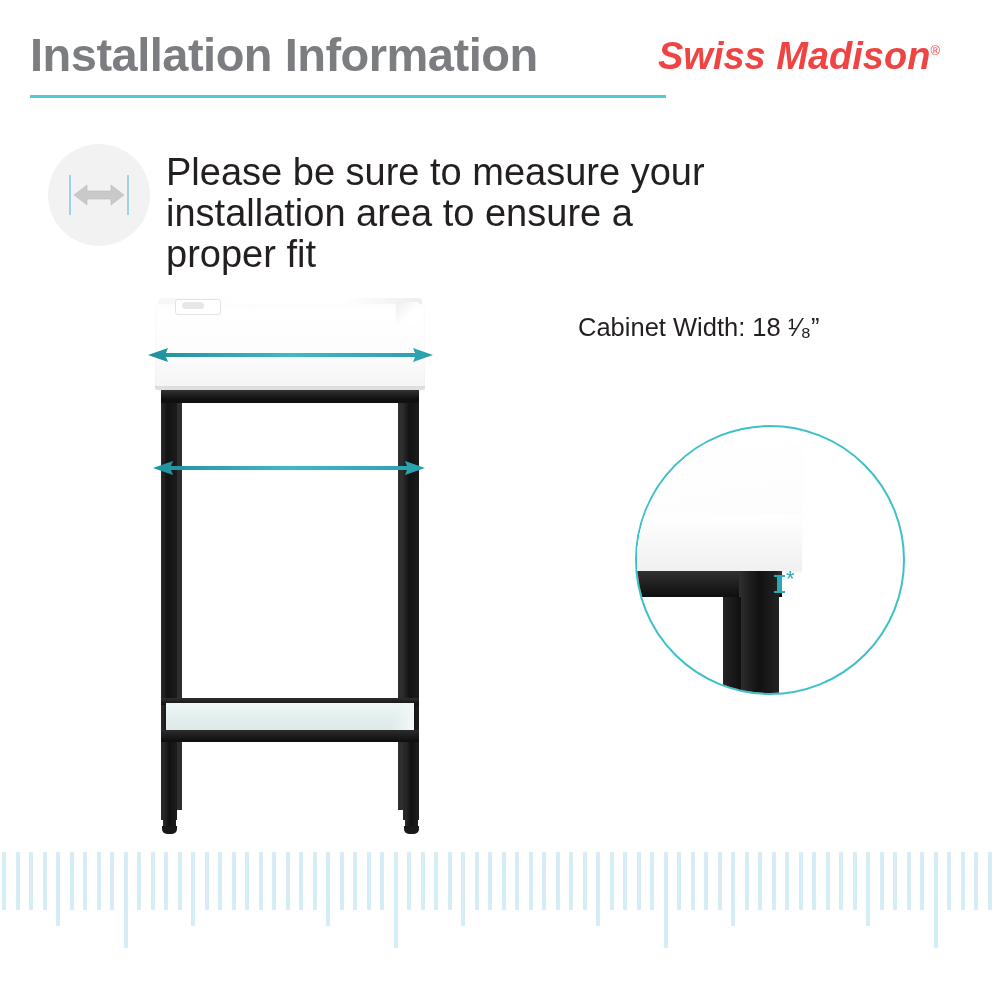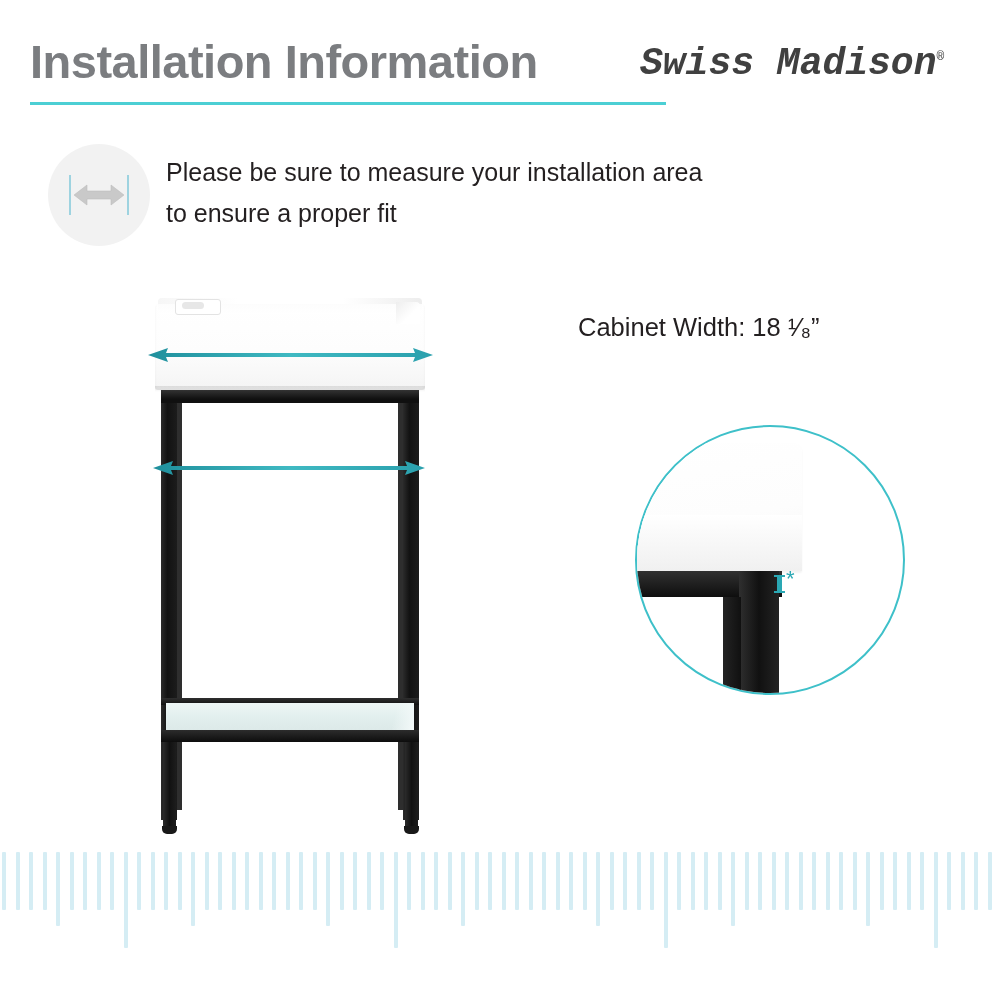"Installation Information" .header { top: 16px -> 9px }
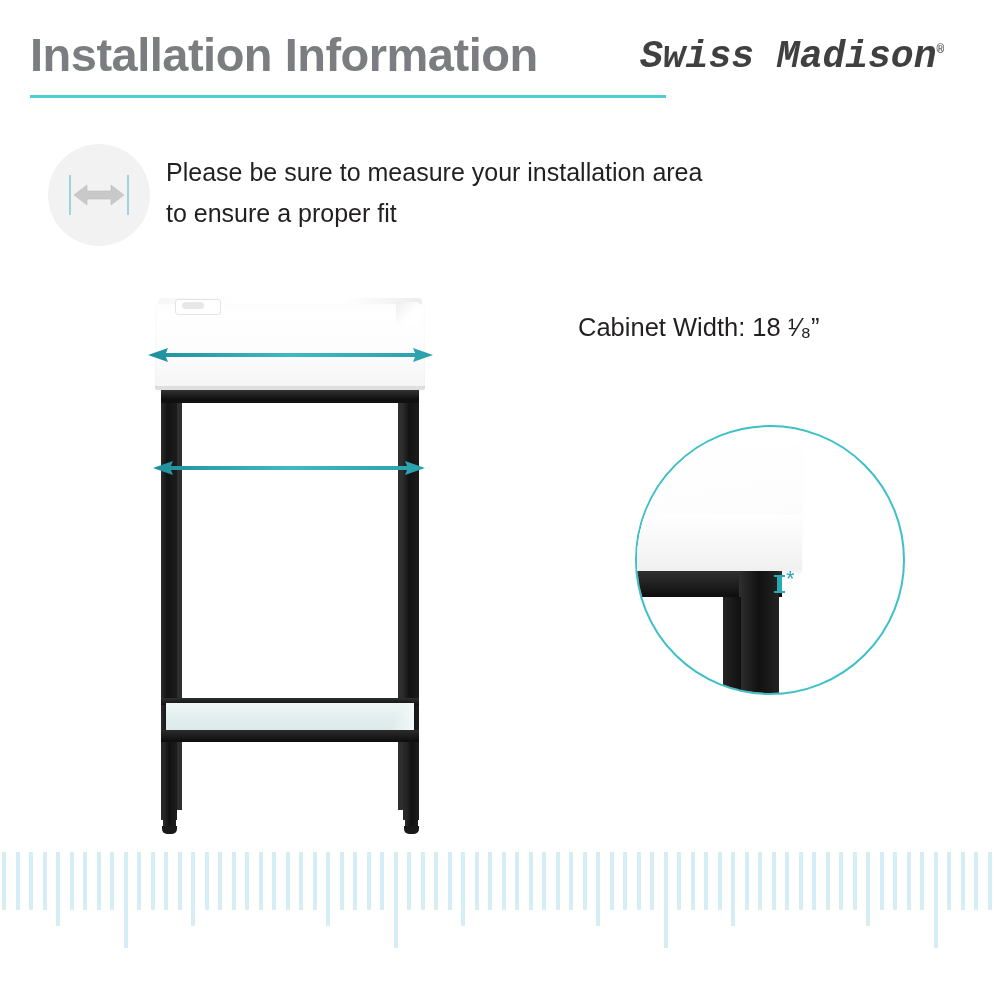"Swiss Madison®" .logo-word { color: #404040 -> #ef4444; font-family: Liberation Mono, monospace -> Liberation Sans, sans-serif }
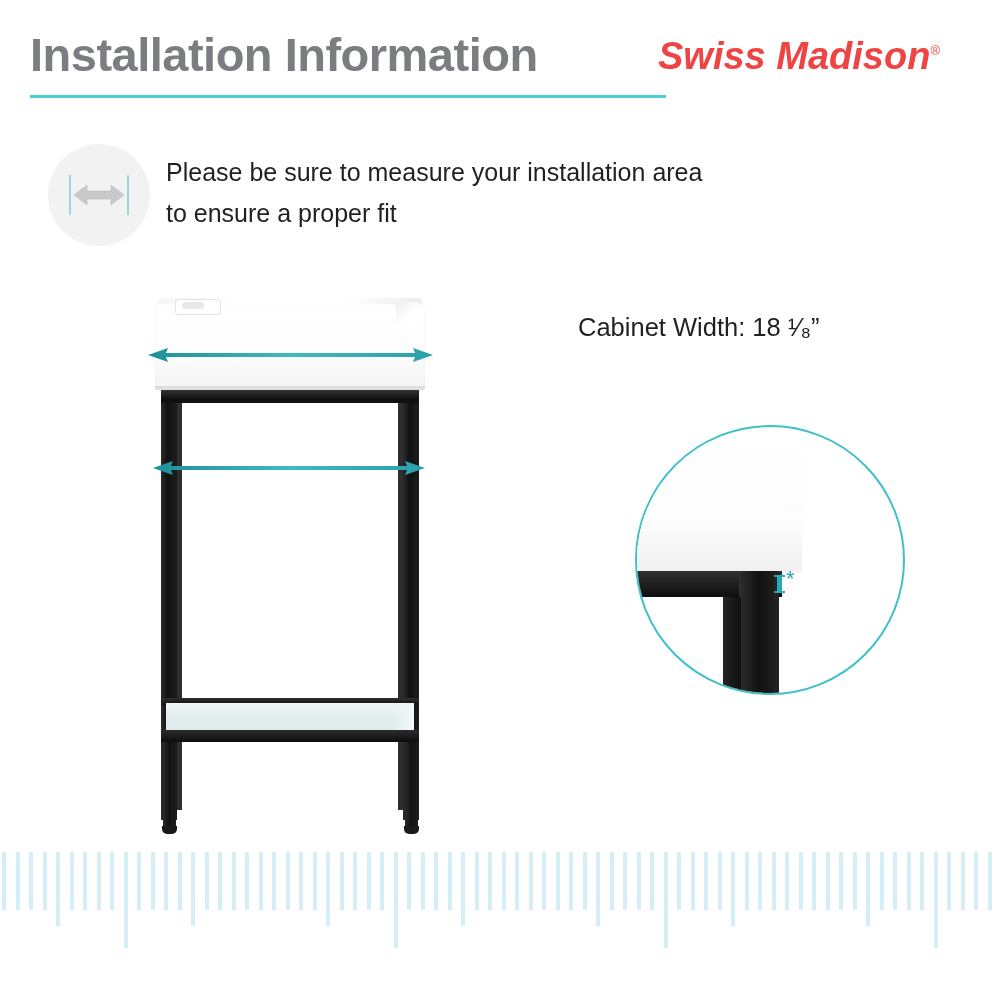"Please be sure to measure" .notice-text { font-size: 25px -> 38px }
